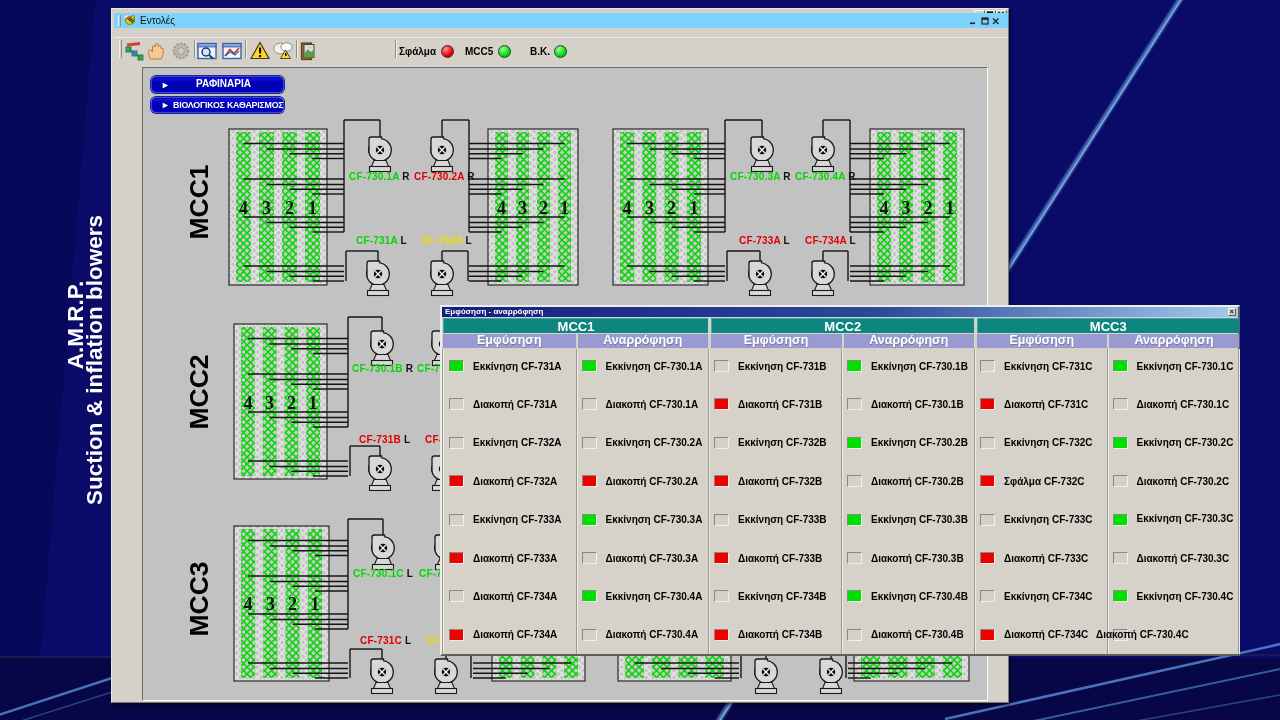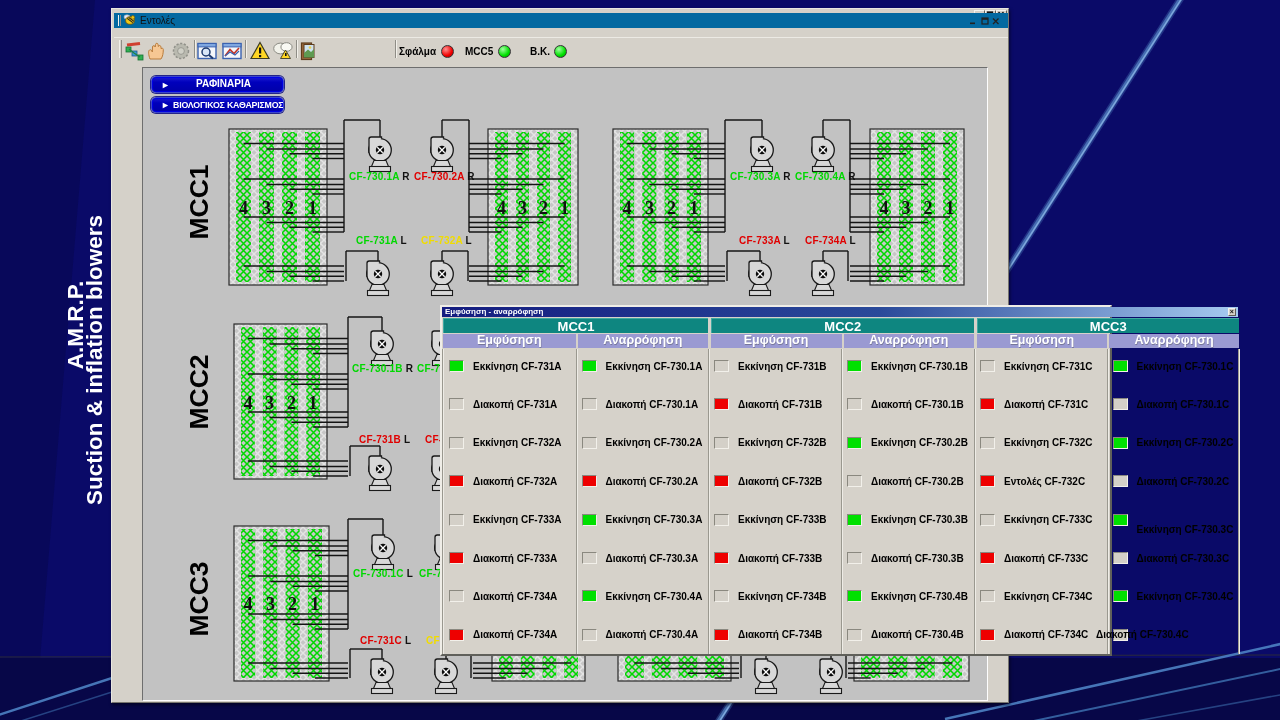"Εντολές" #menu { background: #0369a1 -> #7dd3fc }
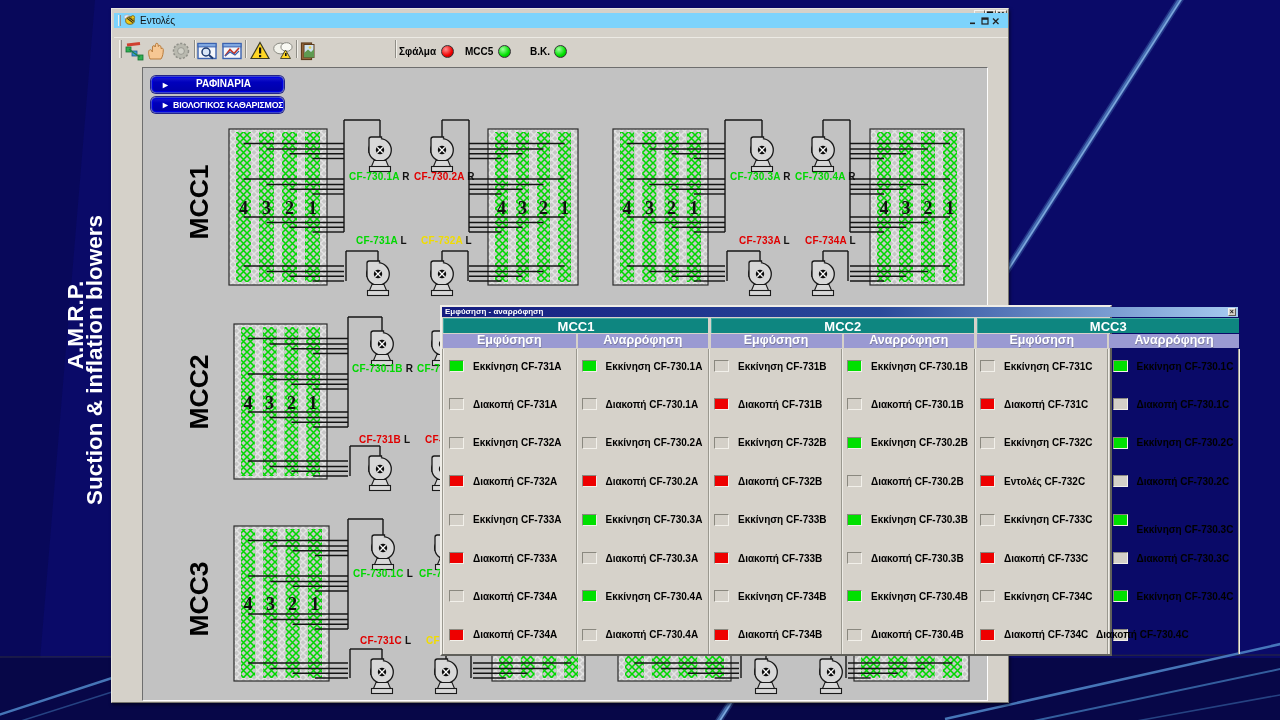"Εμφύσηση - αναρρόφηση" #dlg { width: 672px -> 800px }
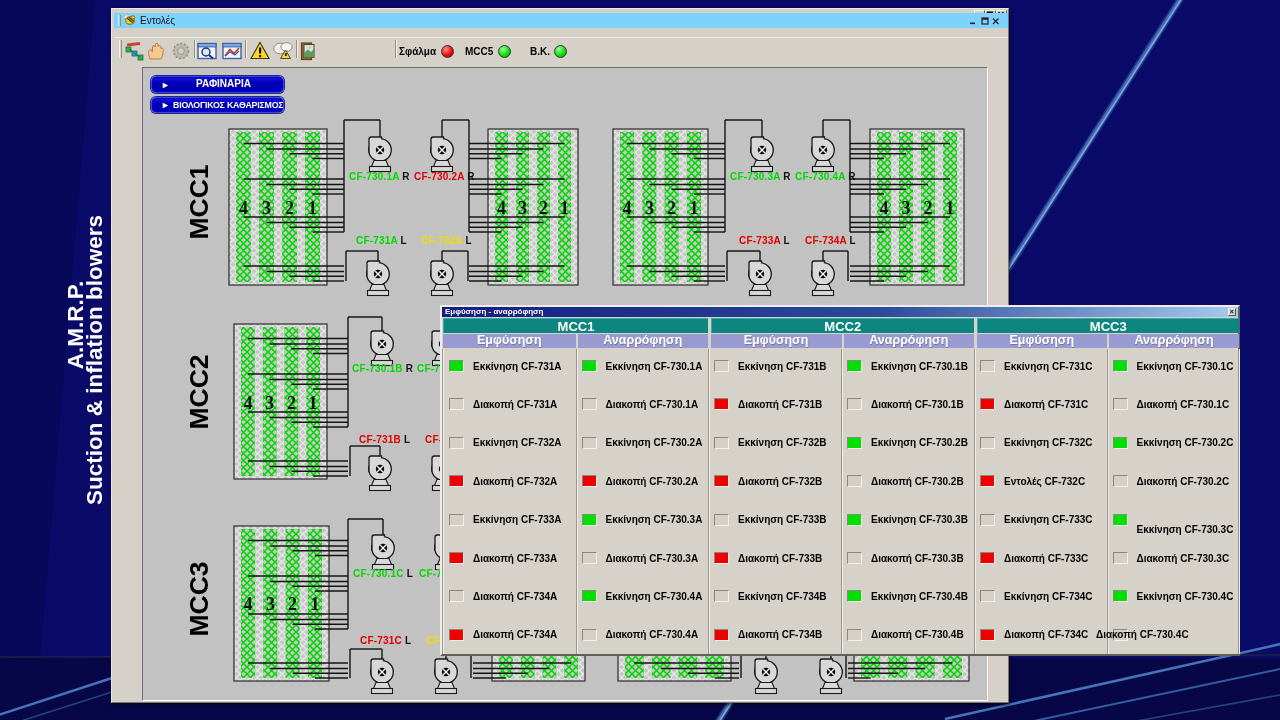"Εντολές CF-732C" div.clbl { text: Εντολές -> Σφάλμα }
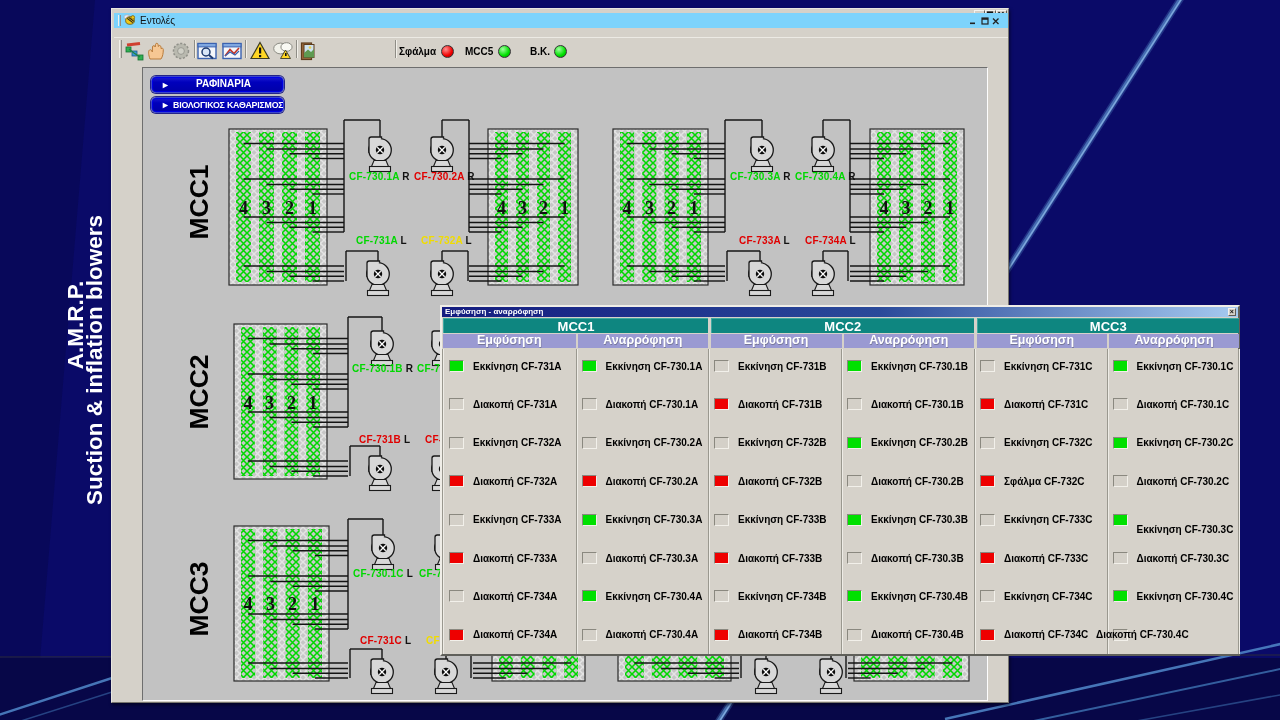"Εκκίνηση CF-730.3C" div.clbl { top: 216px -> 205px }
